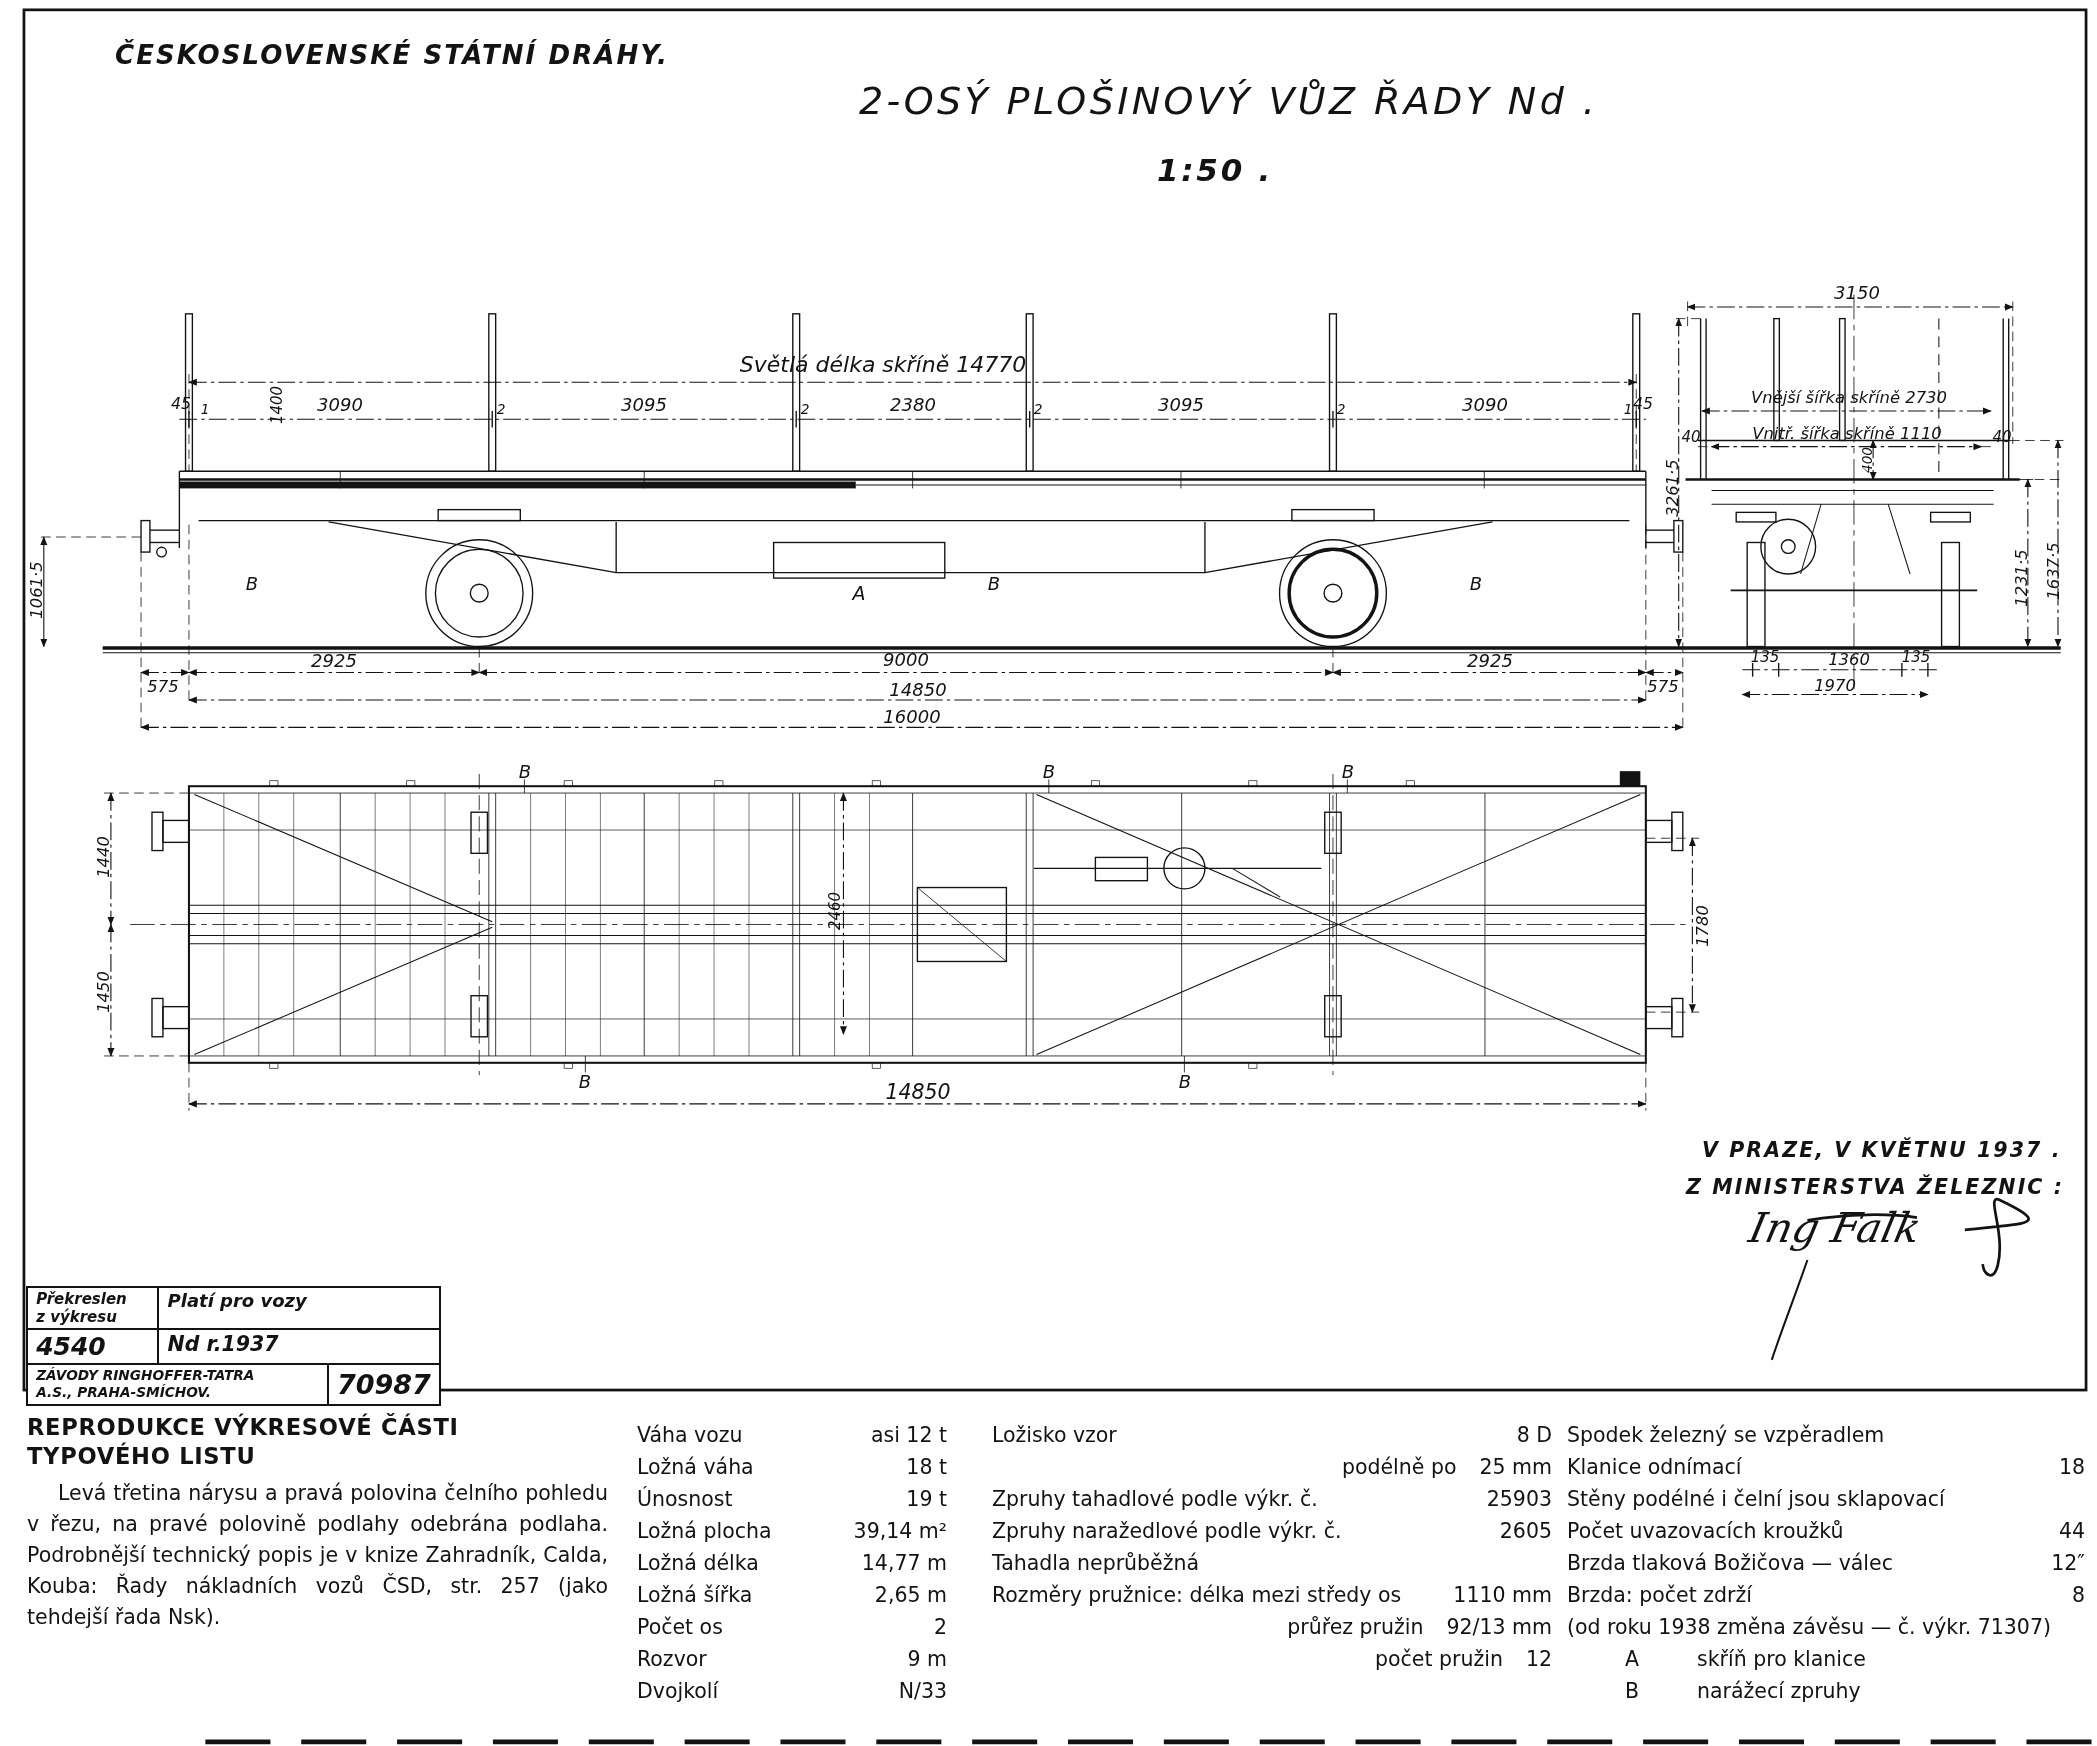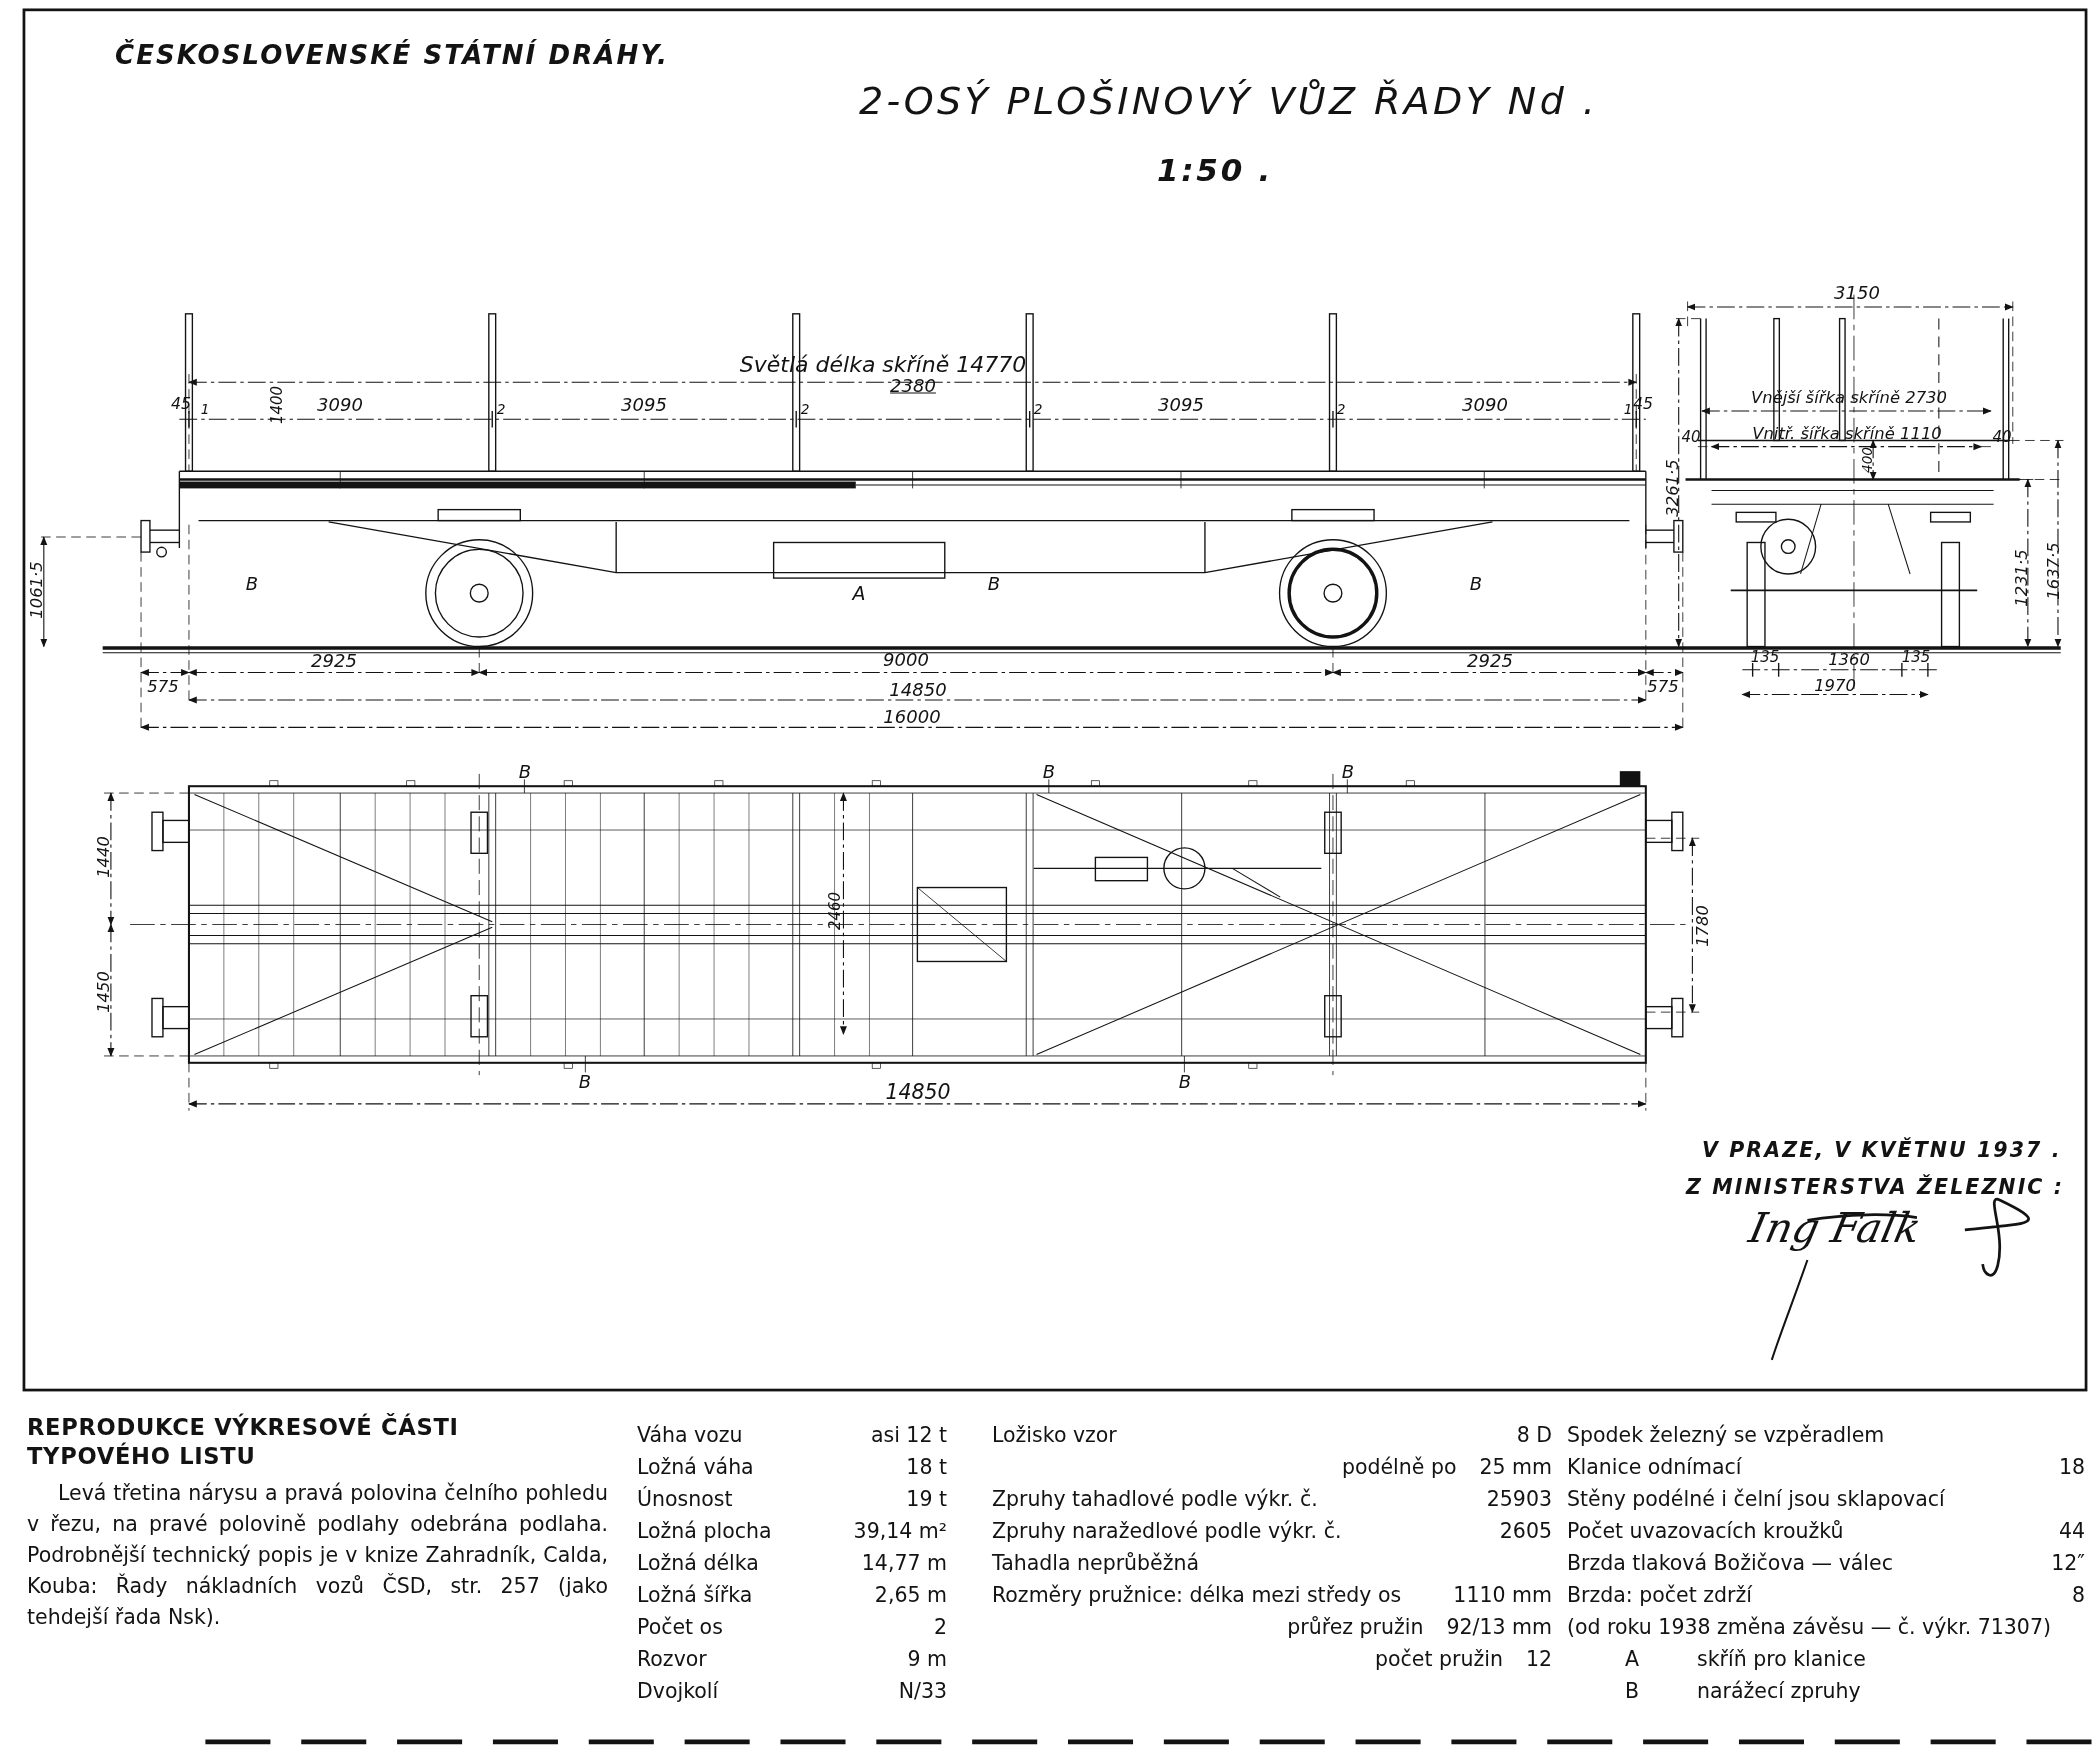"2380" span.dim { text-decoration: underline -> none; top: 385px -> 404px }
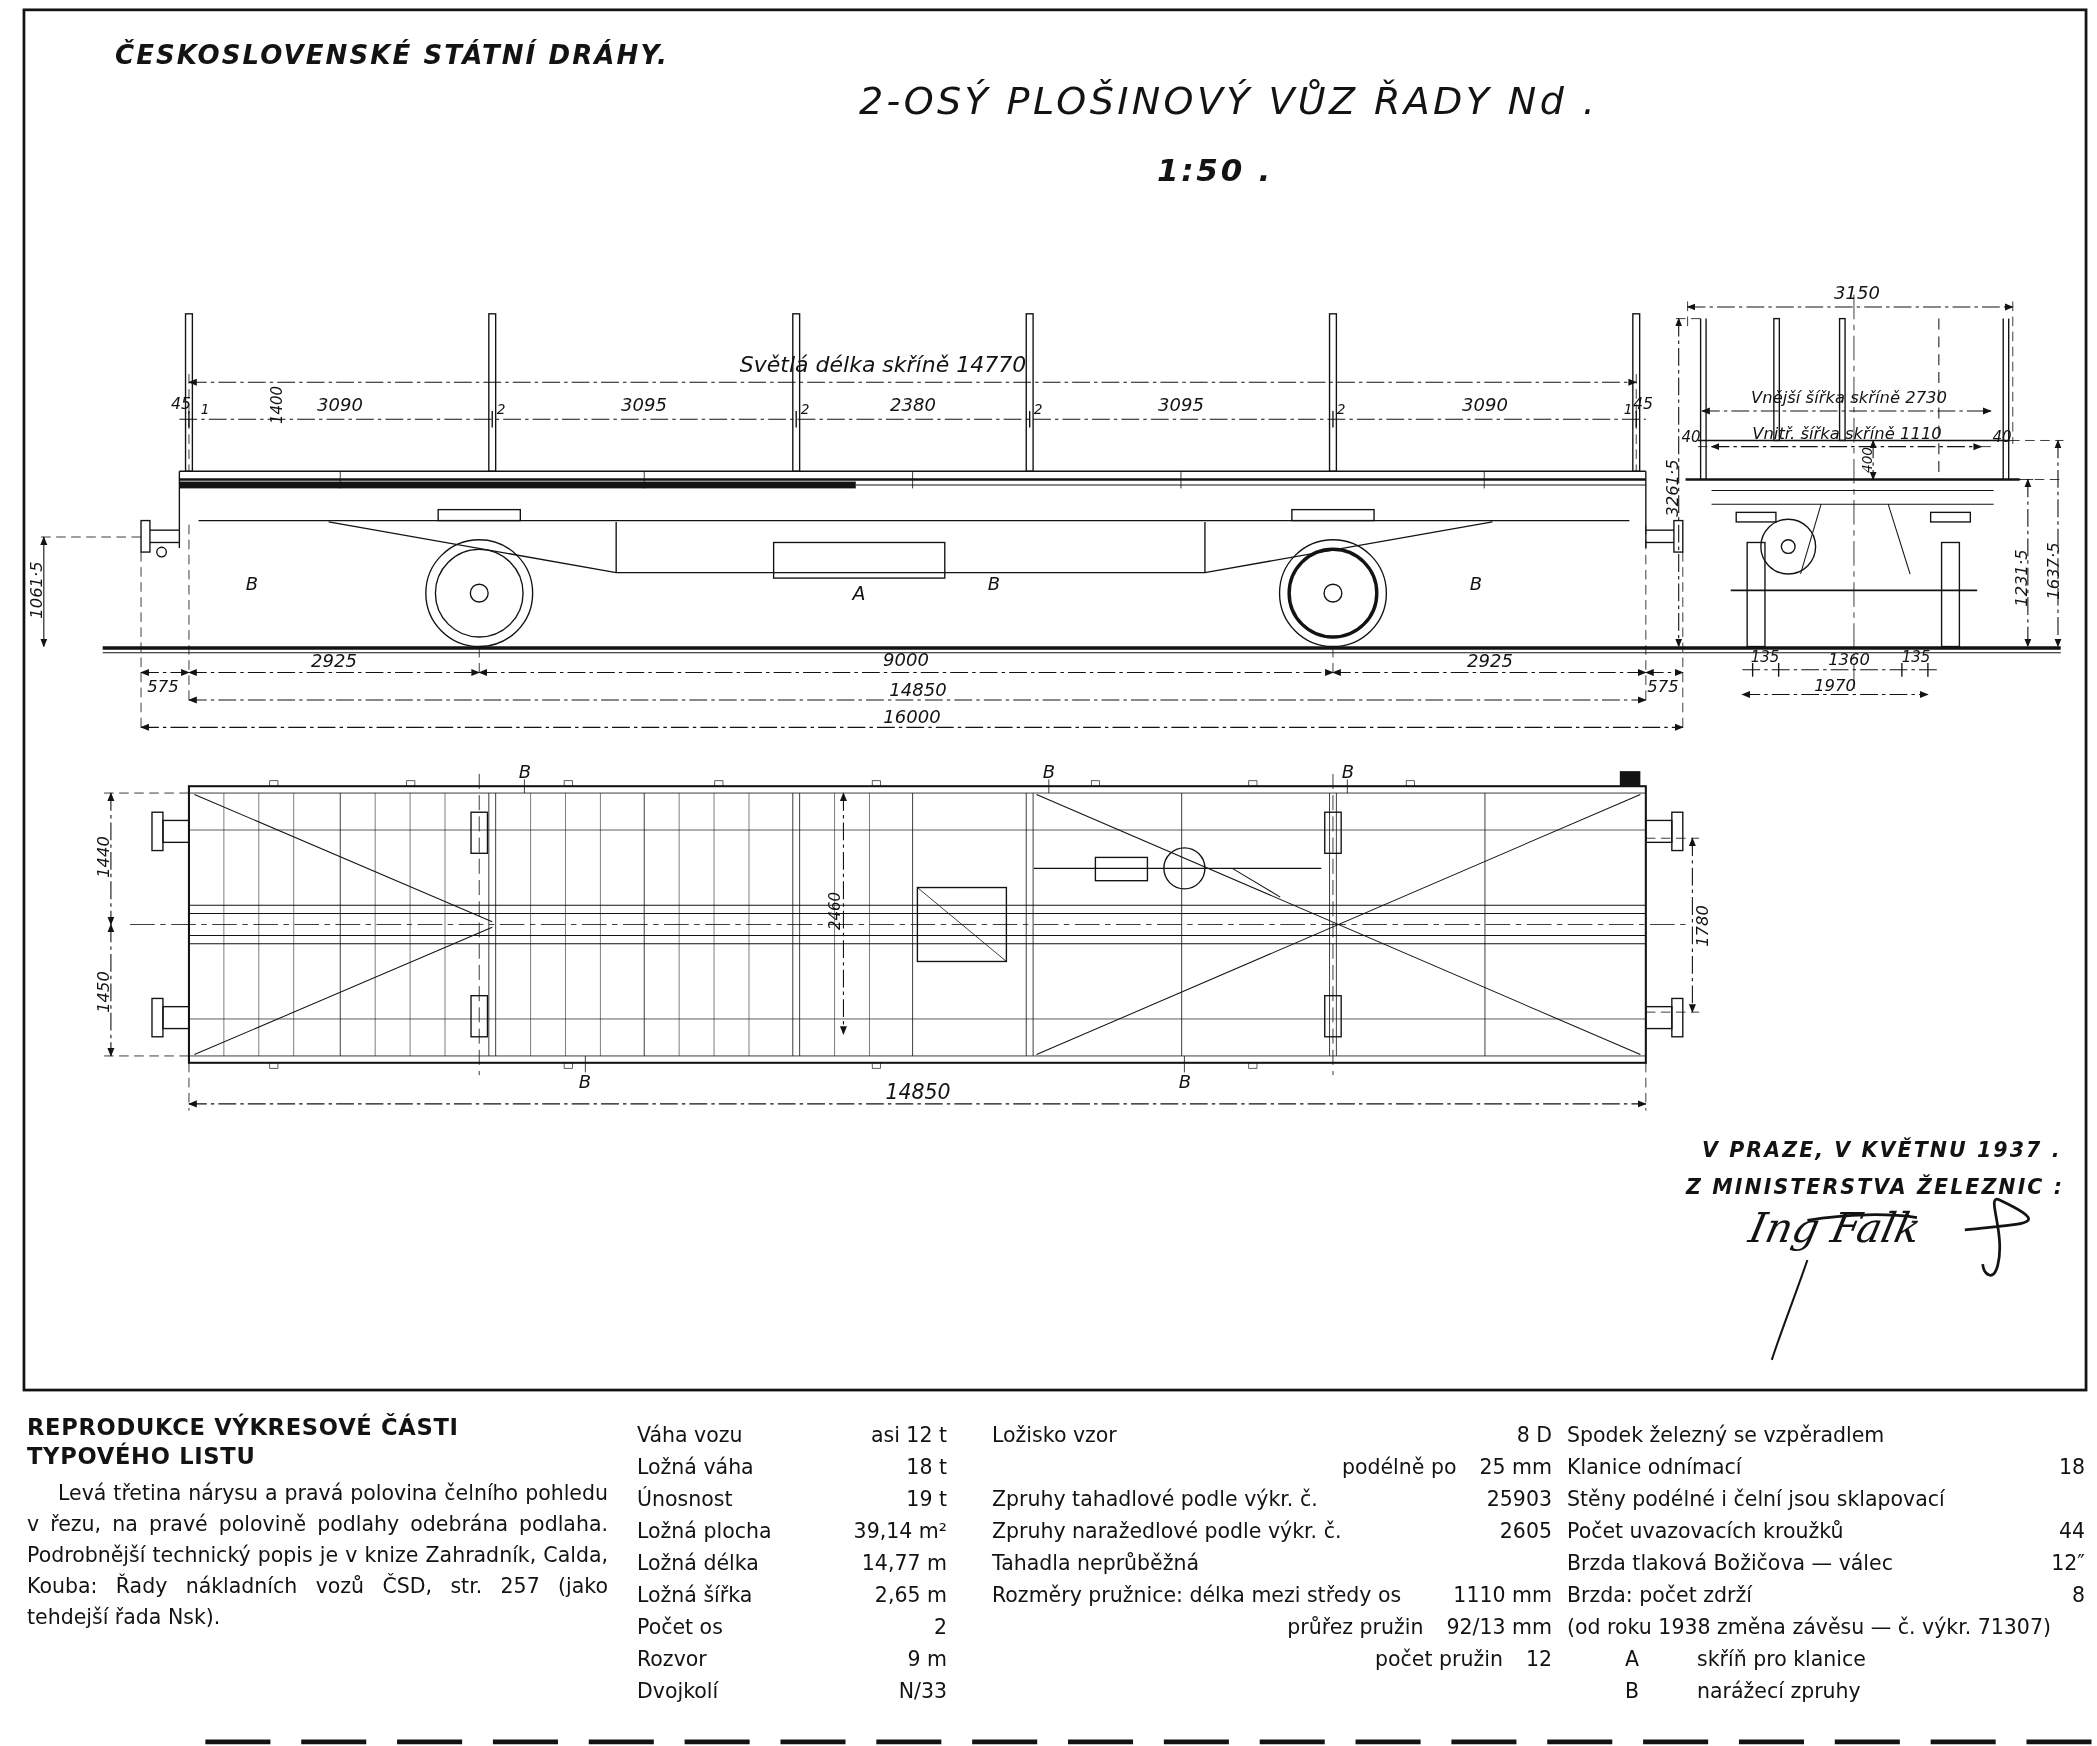"Překreslen" div.tb { html: none -> <div> <div> <div>Překreslen z výkresu</div> <div>Platí pro vozy</div> </div> <div> <div>4540</div> <div>Nd r.1937</div> </div> <div> <div>ZÁVODY RINGHOFFER-TATRA A.S., PRAHA-SMÍCHOV.</div> <div>70987</div> </div> </div> }
